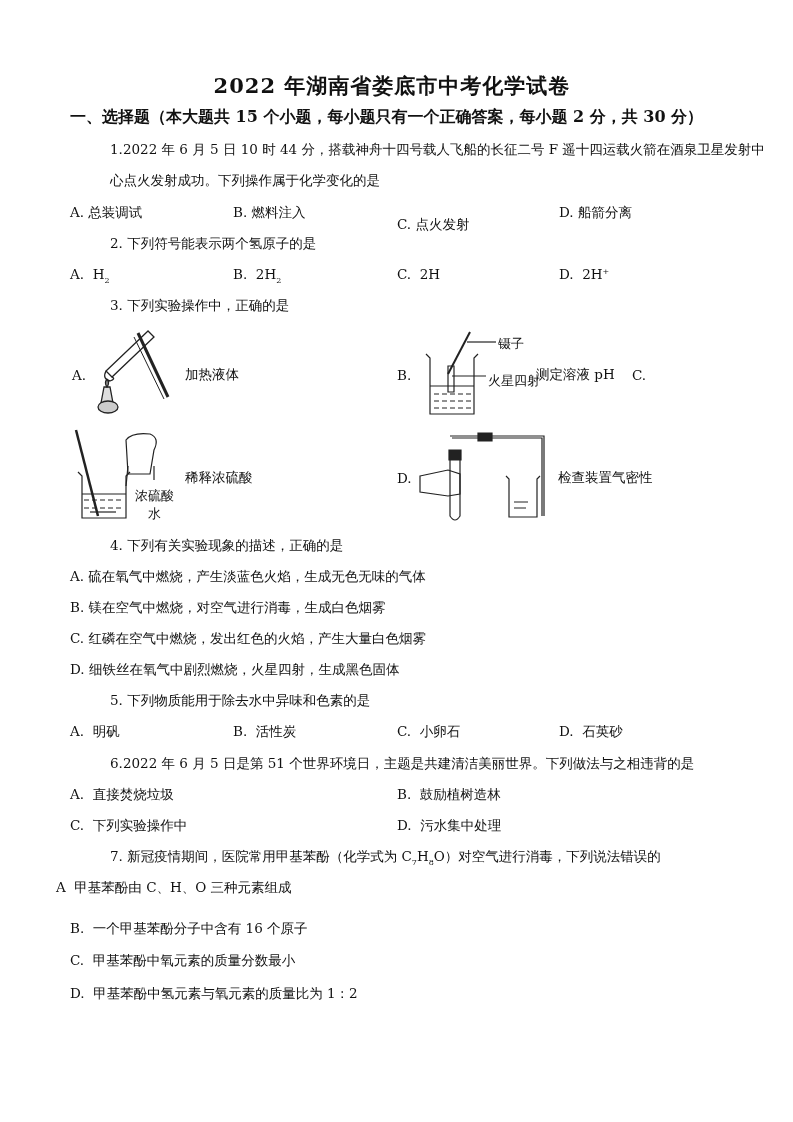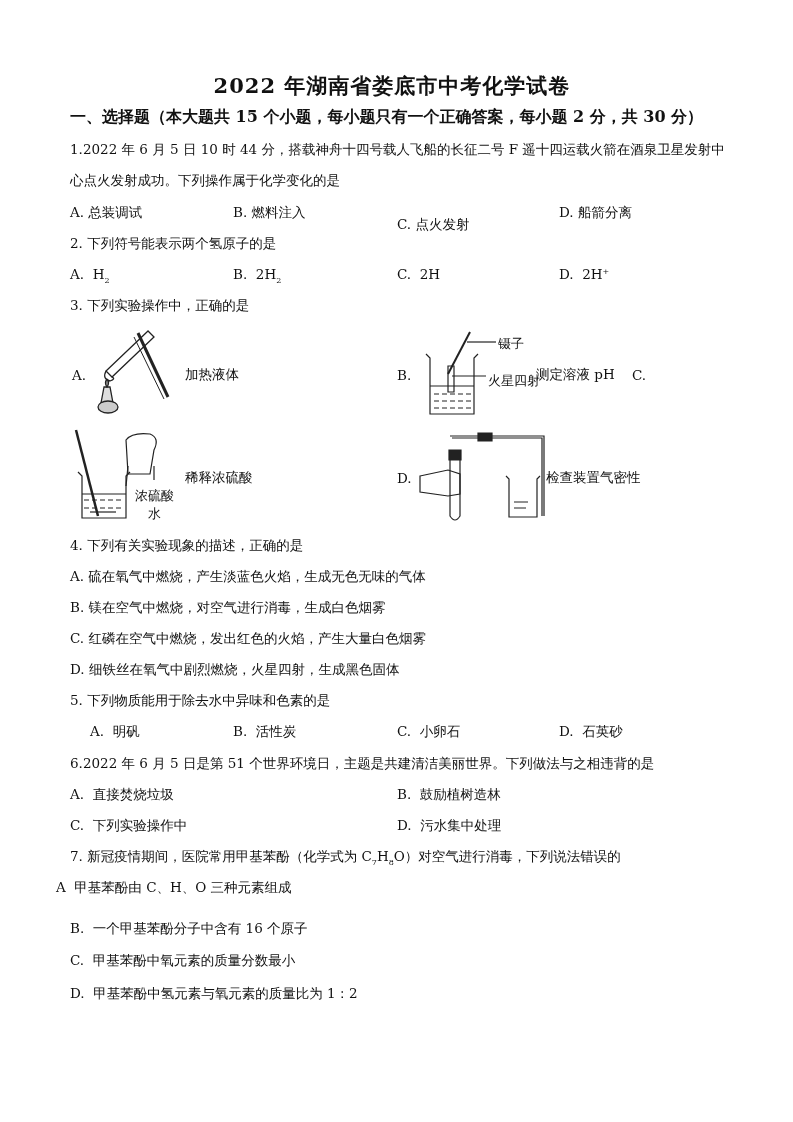"1.2022 年 6 月 5" .q { margin-left: none -> 40px }
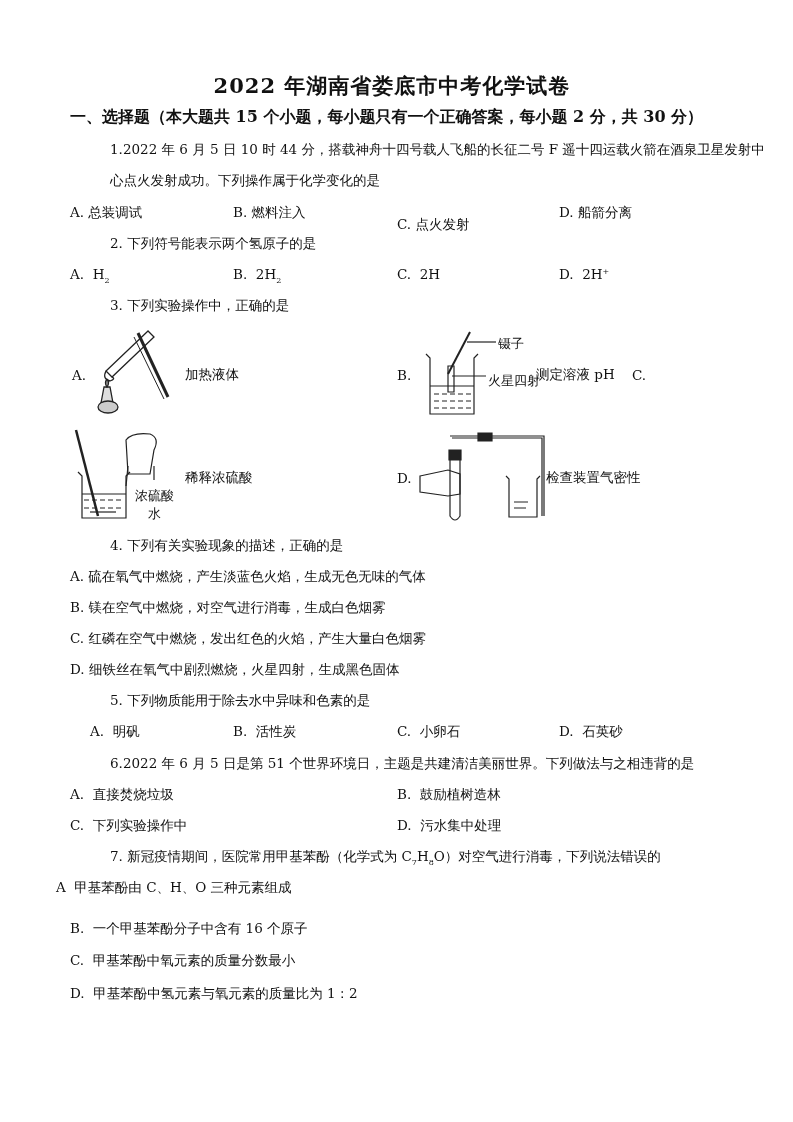"检查装置气密性" div.abs { padding-left: none -> 12px }
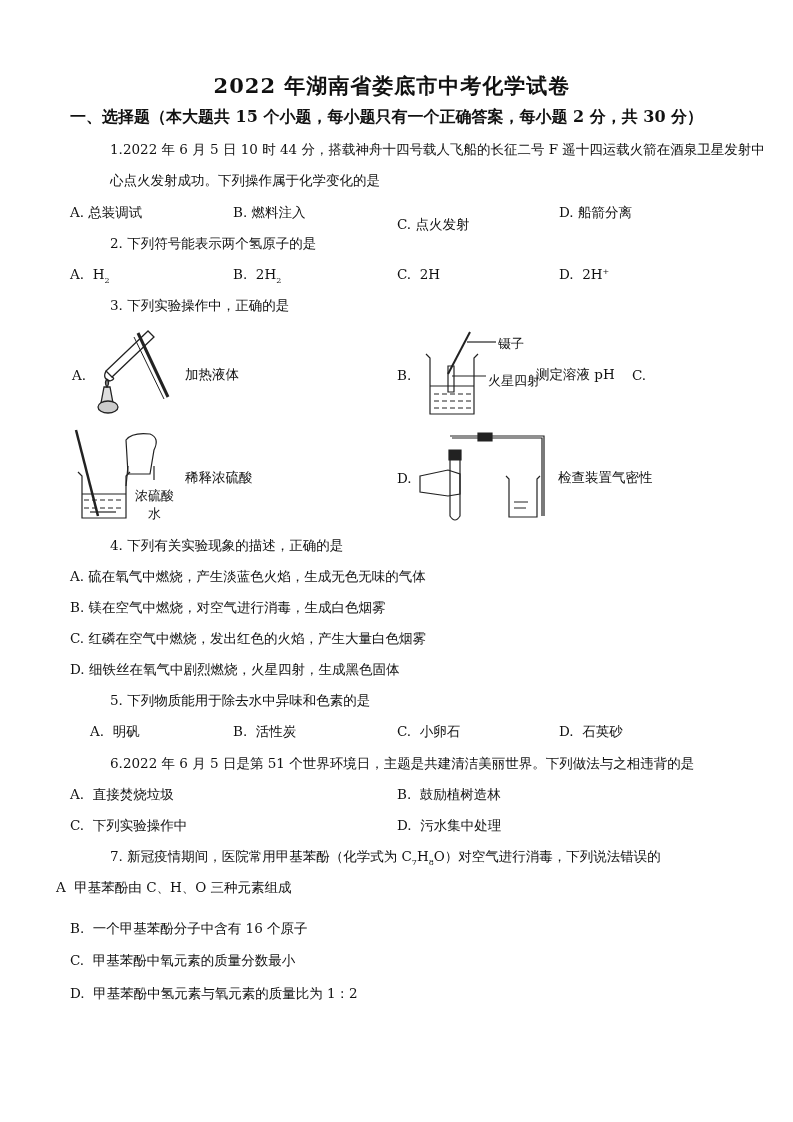"A. 明矾" div.abs { margin-left: 20px -> none }
